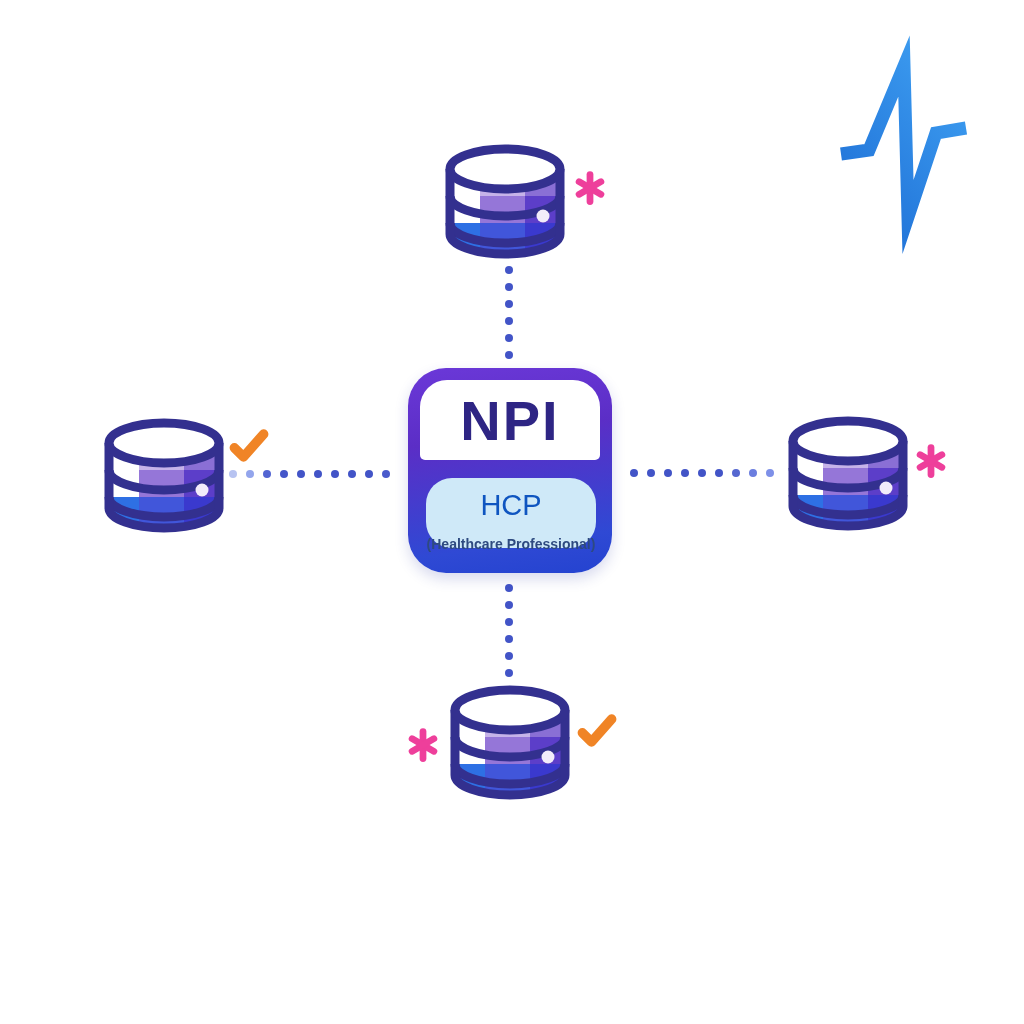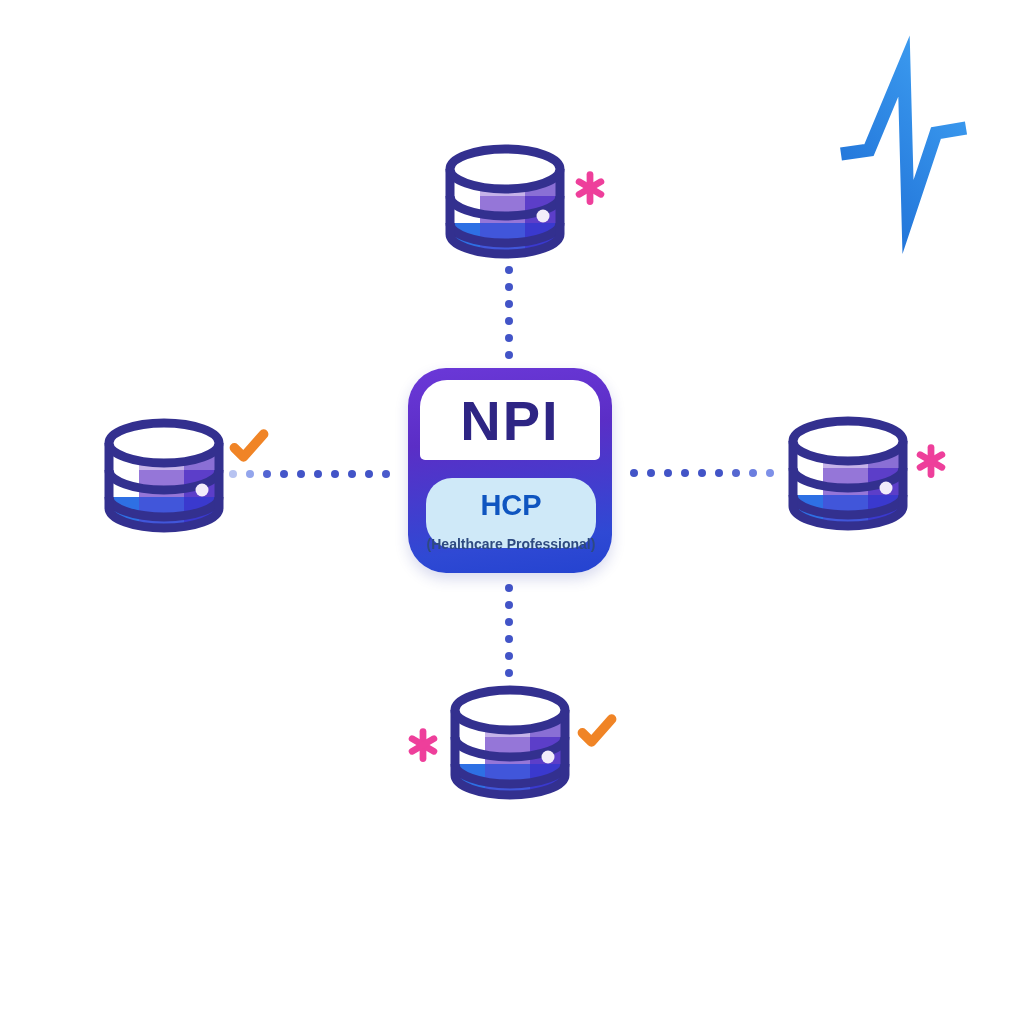"HCP" .hcp-title { font-weight: 700 -> 400 }
